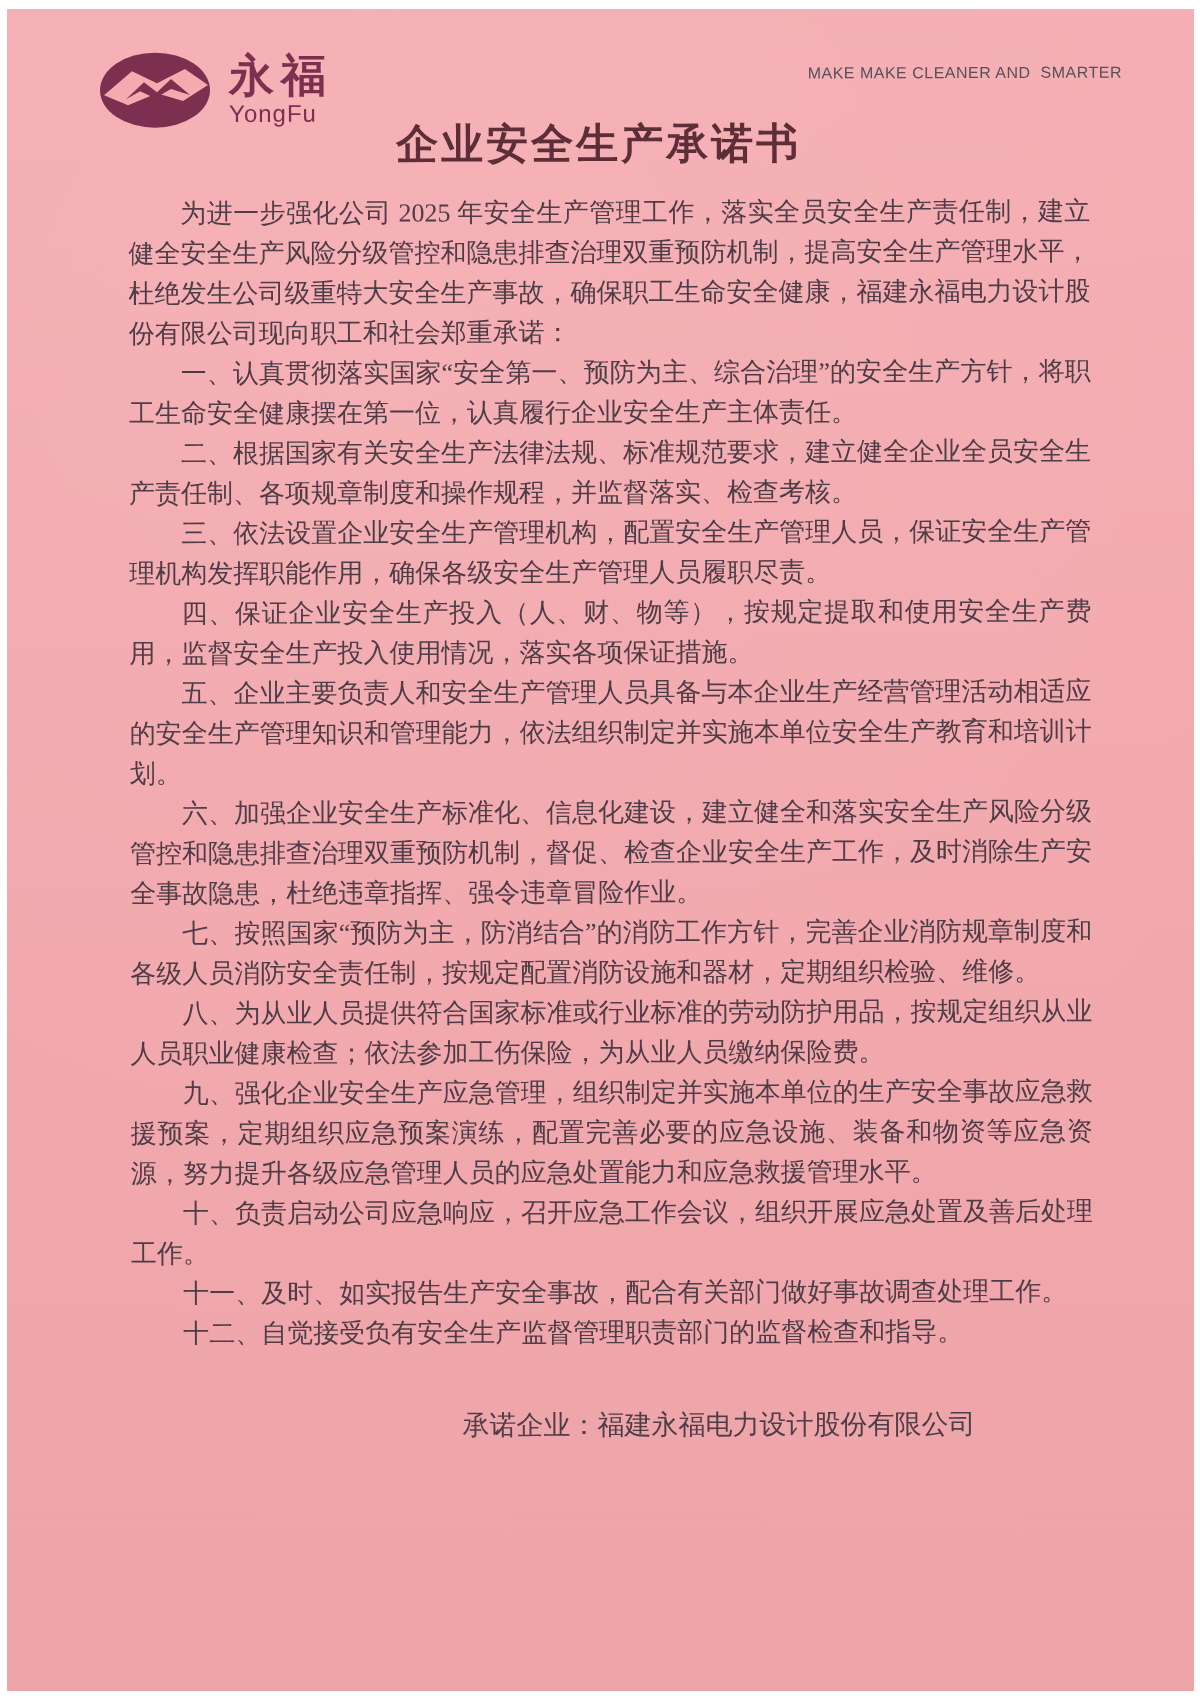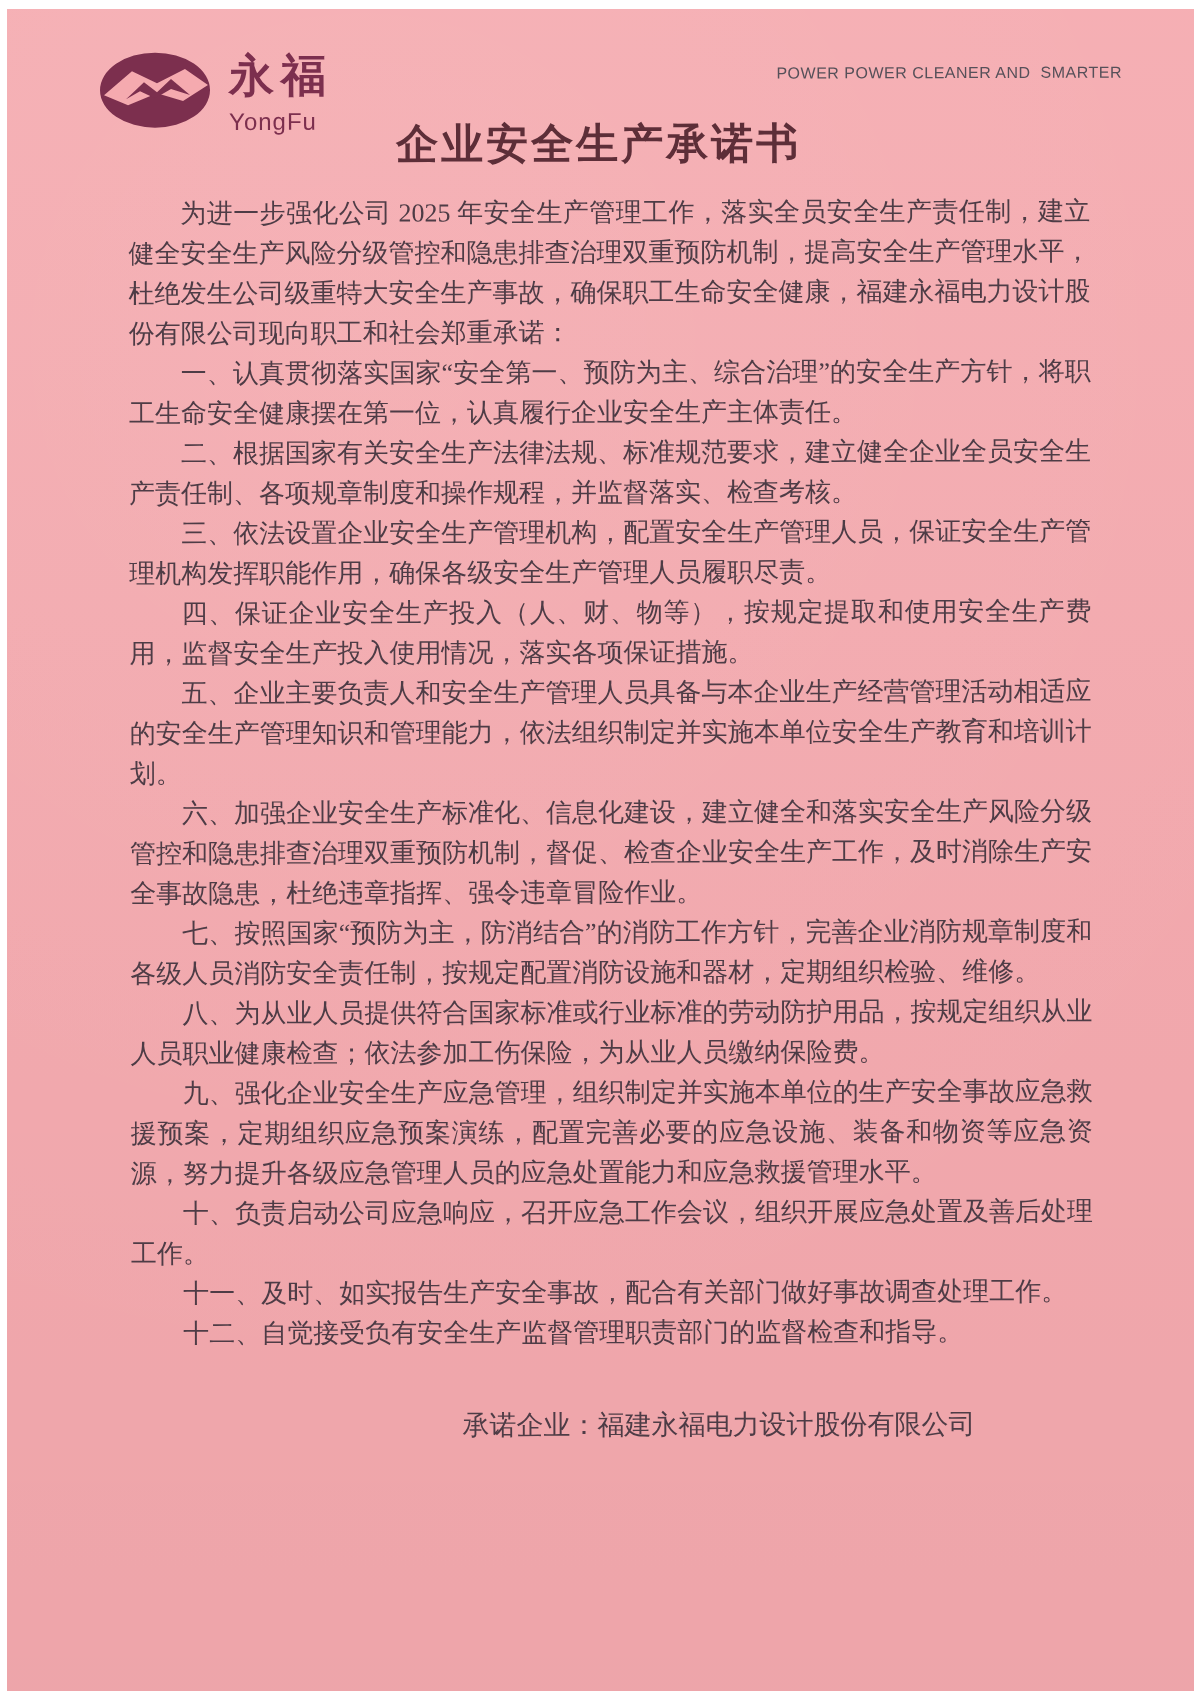"POWER POWER CLEANER AND SMARTER" div.slogan-en { text: POWER POWER -> MAKE MAKE }
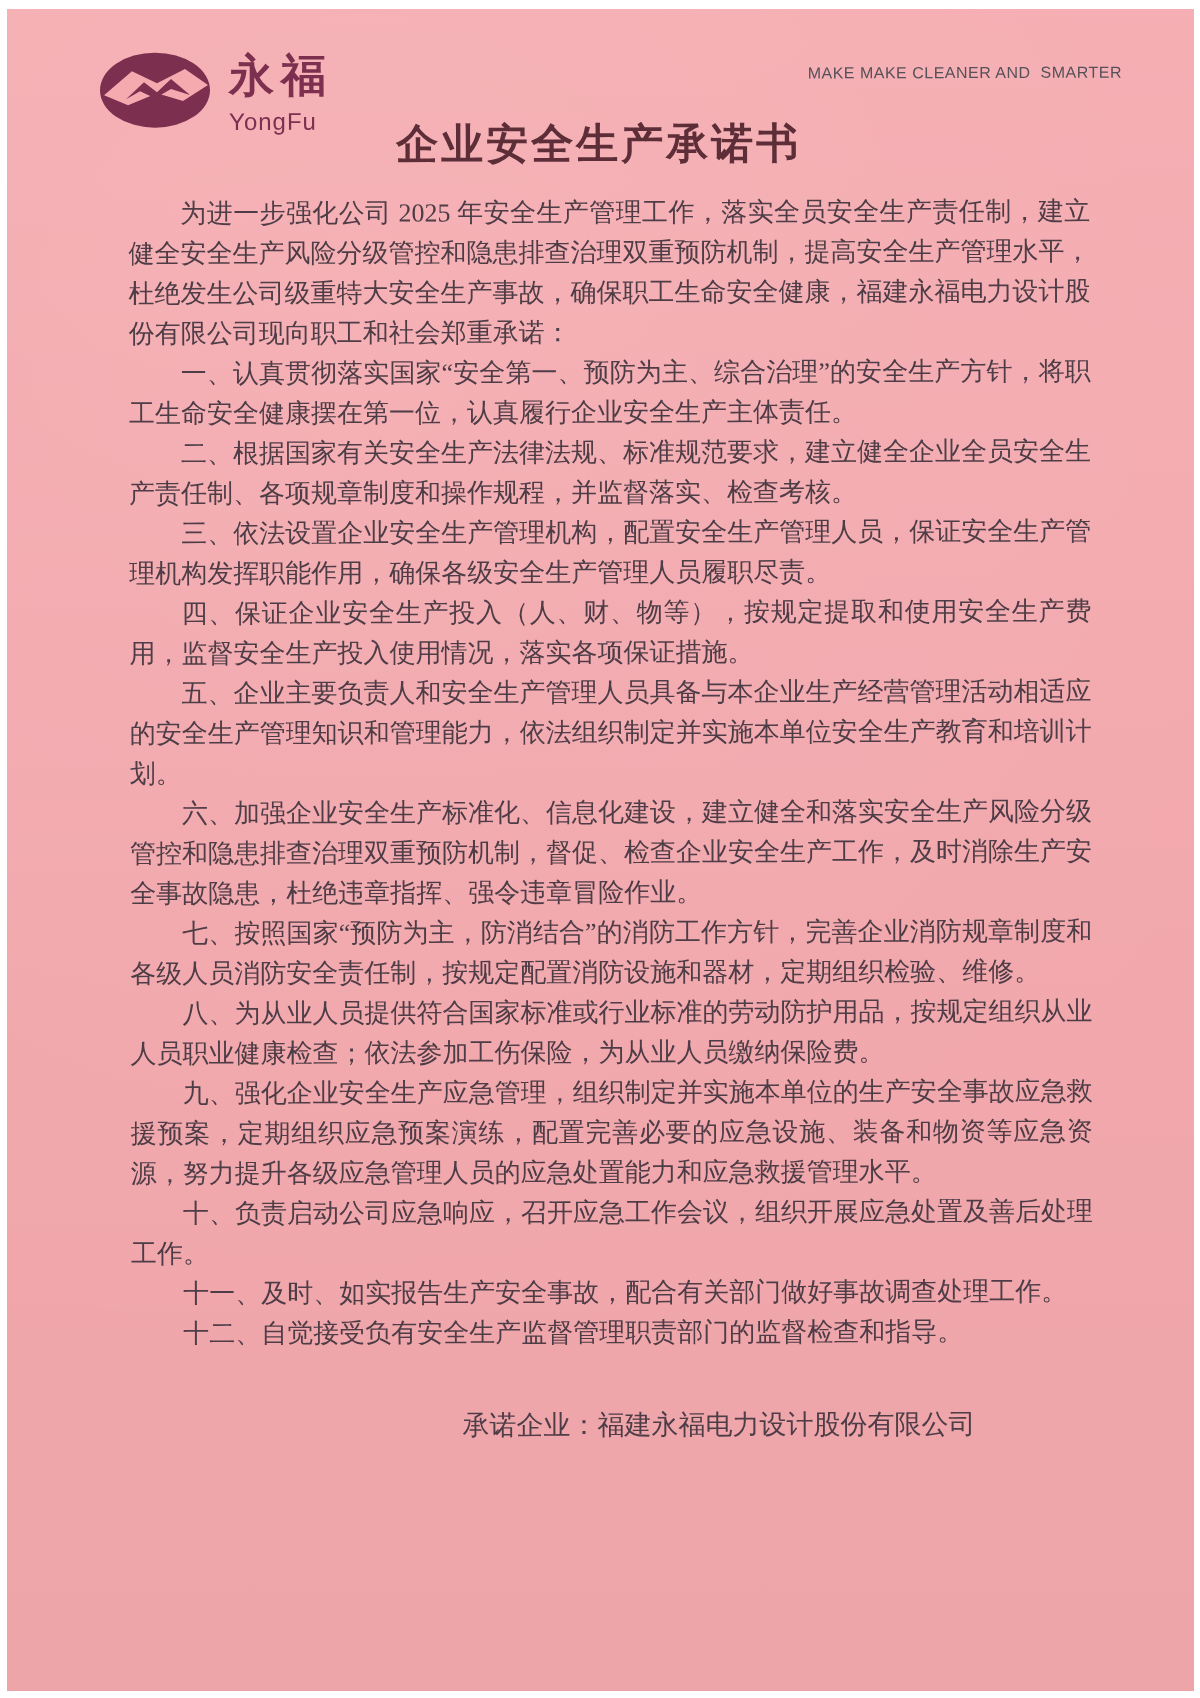"YongFu" .logo-en { margin-top: 9px -> 1px }
